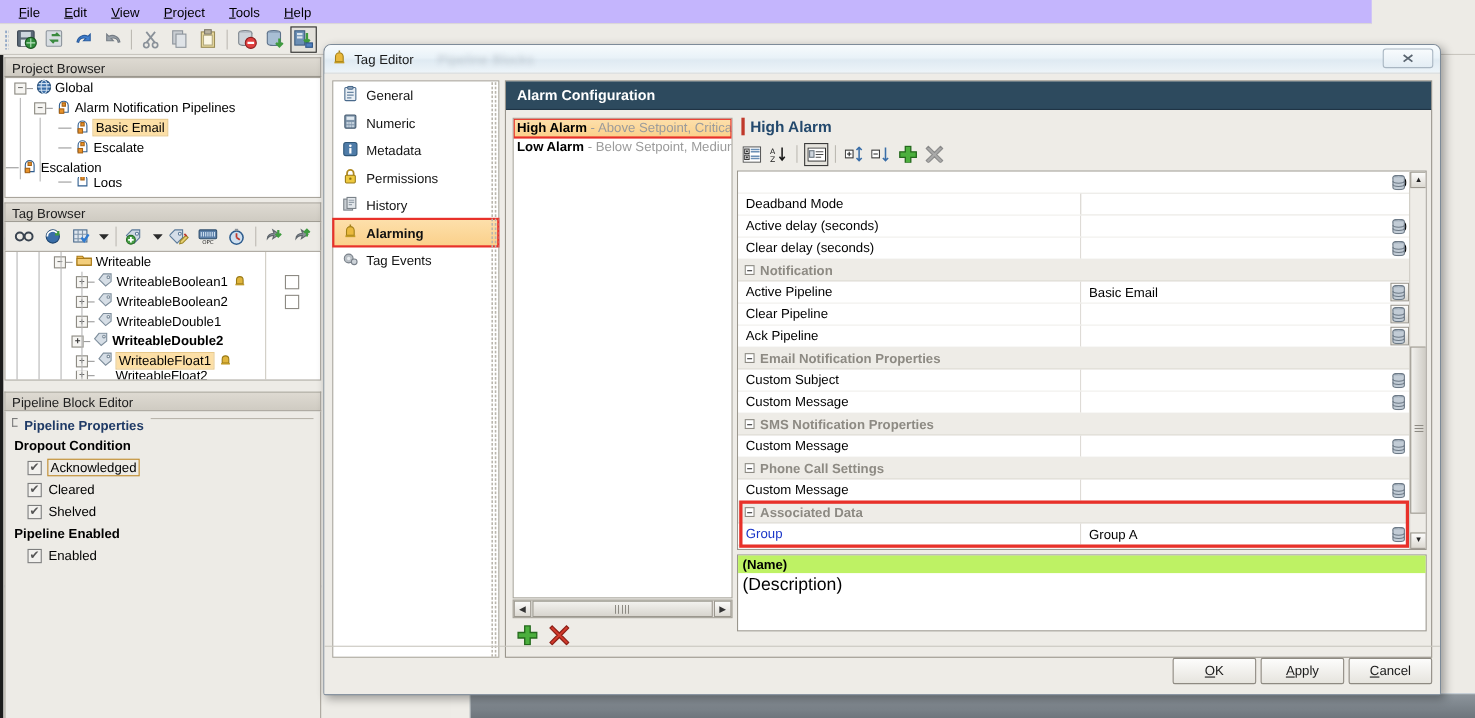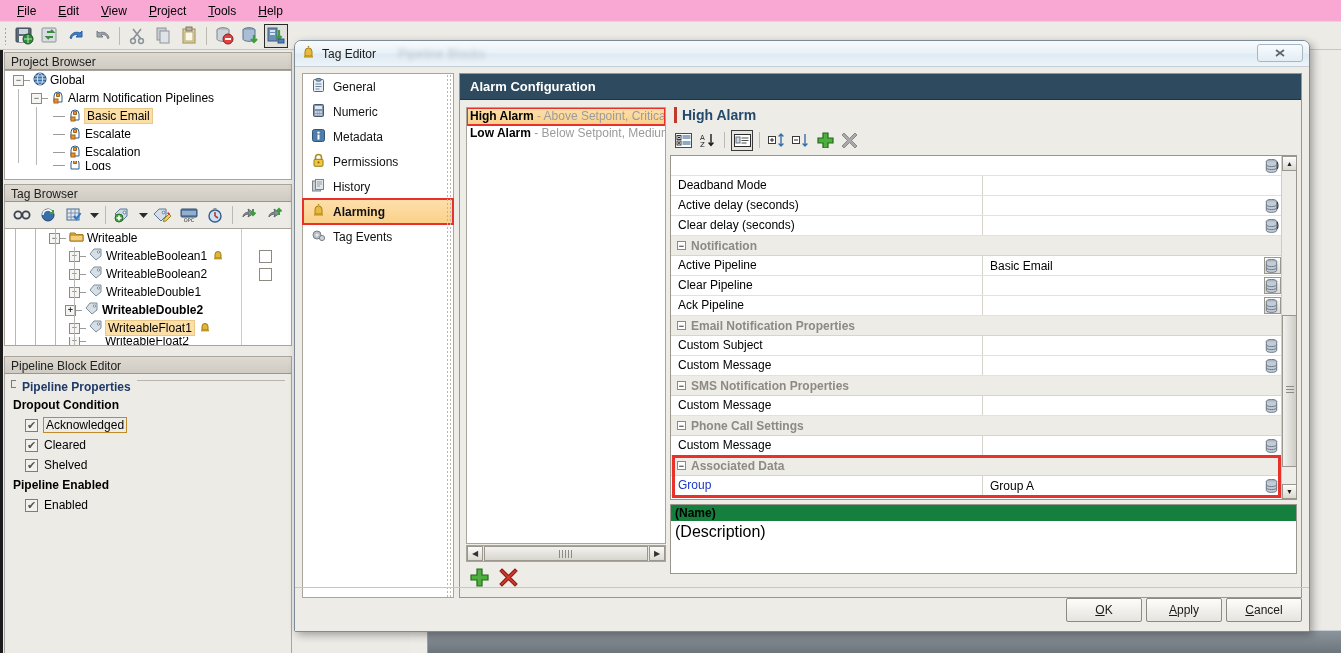"File" .menubar { background: #f9a8d4 -> #c4b5fd; width: 1341px -> 1247px }
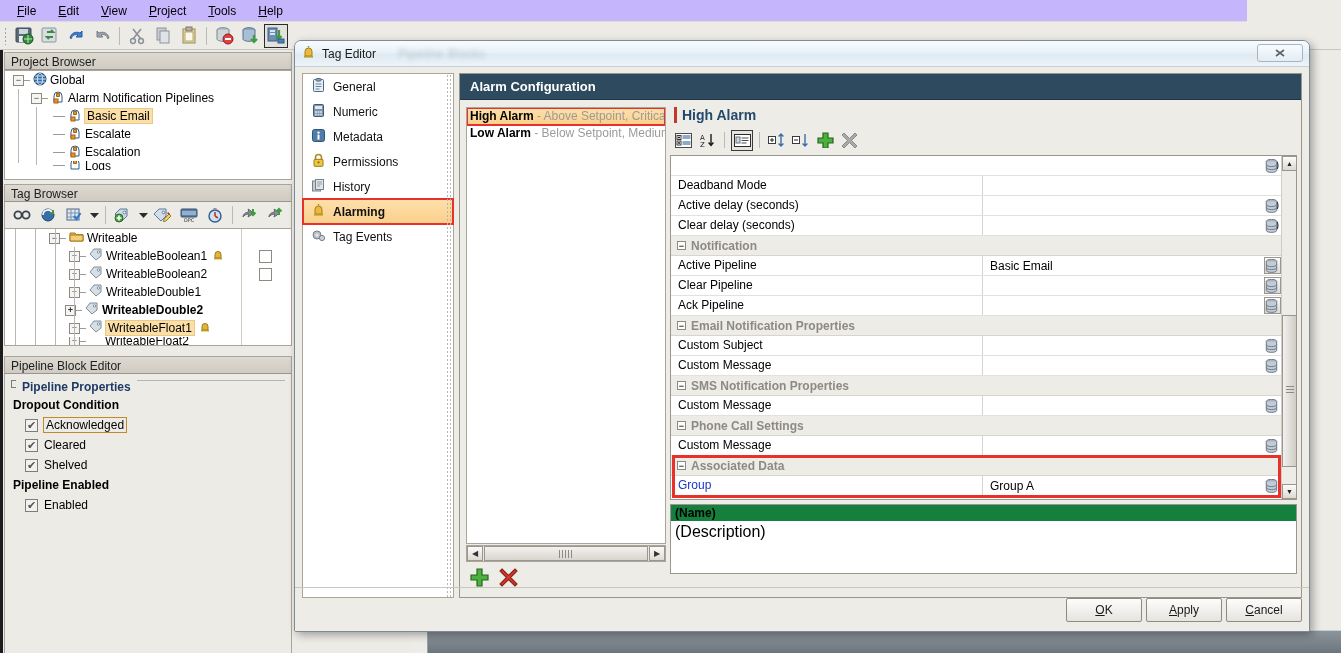"Escalation" div.trow { padding-left: 48px -> none }
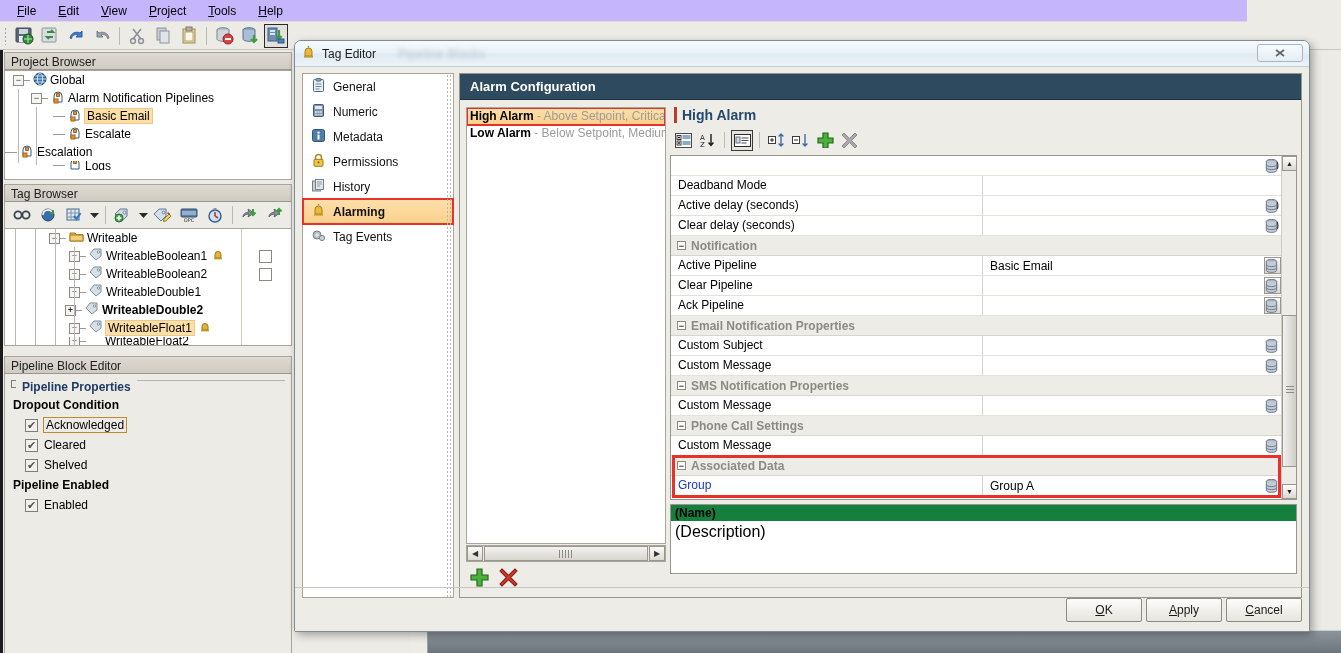"(Name)" .desc-name { background: #15803d -> #bef264 }
